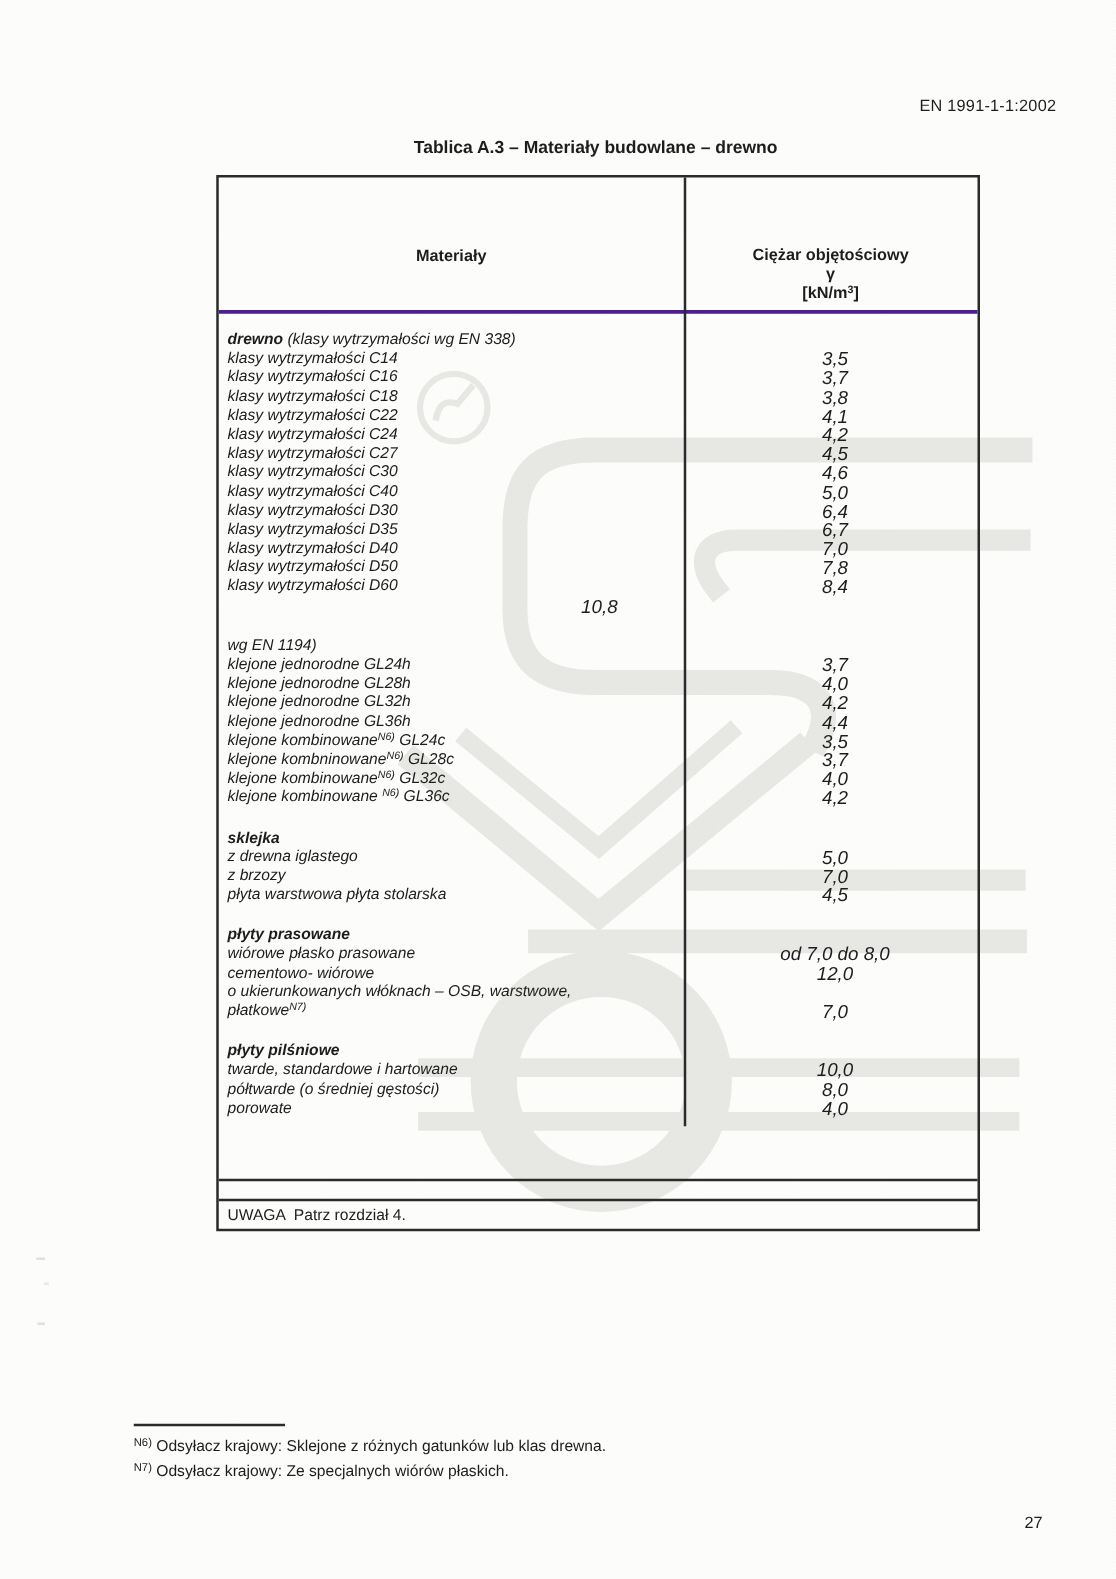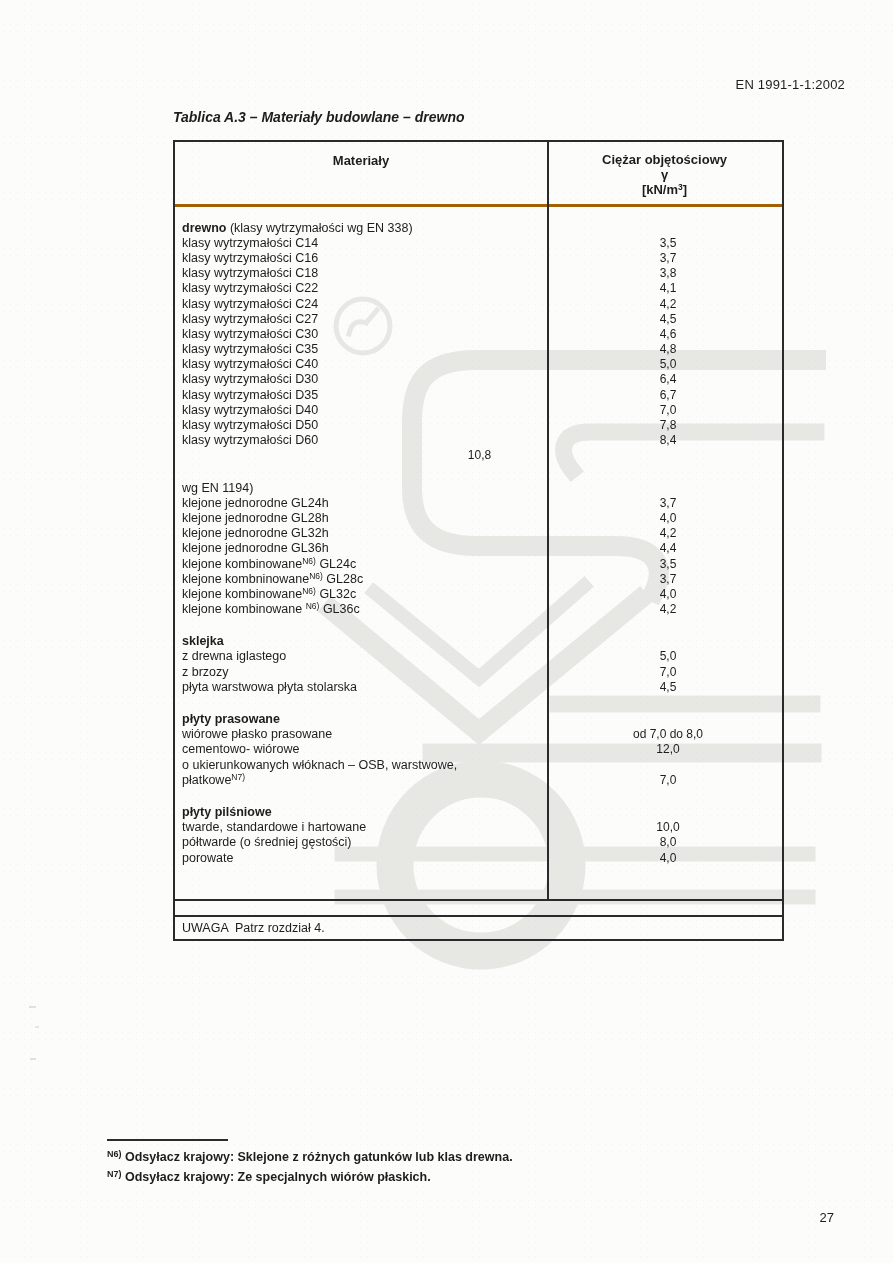"Tablica A.3 – Materiały budowlane" .page-title { font-style: italic -> none; text-align: none -> center }
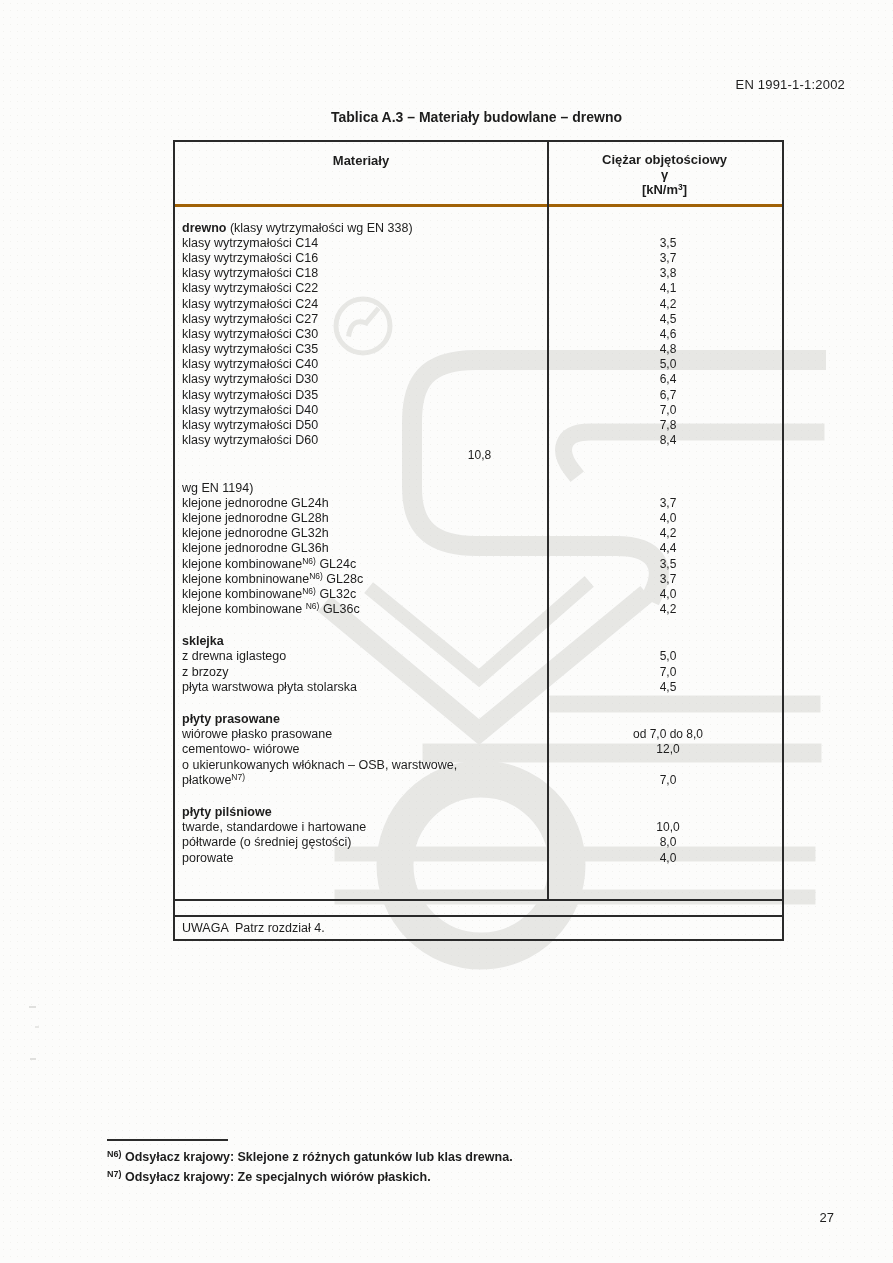"Materiały" .thead { border-bottom: 3px solid #a16207 -> 3px solid #4c1d95; margin-top: none -> 44px }
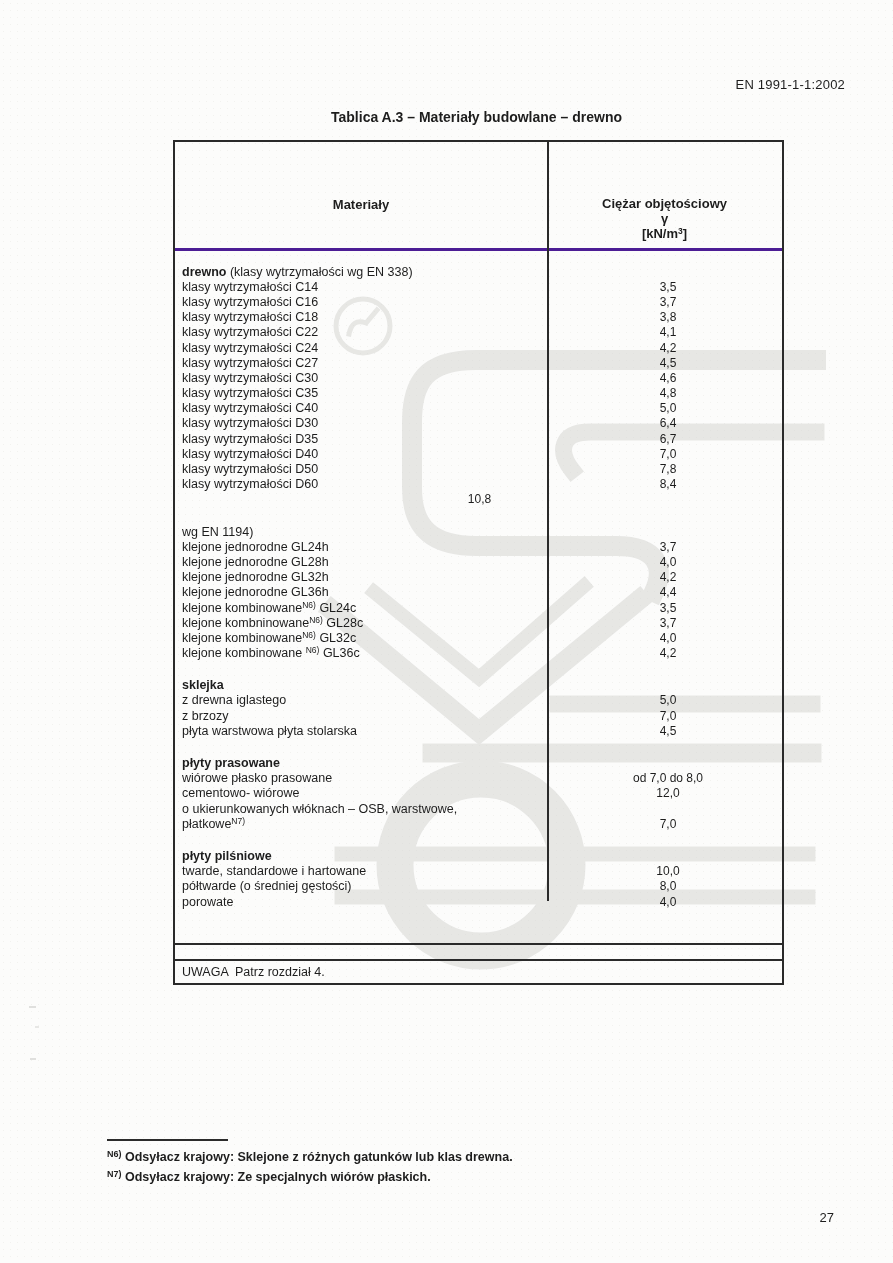"drewno (klasy wytrzymałości wg EN" .row { align-items: center -> flex-start; font-style: none -> italic }
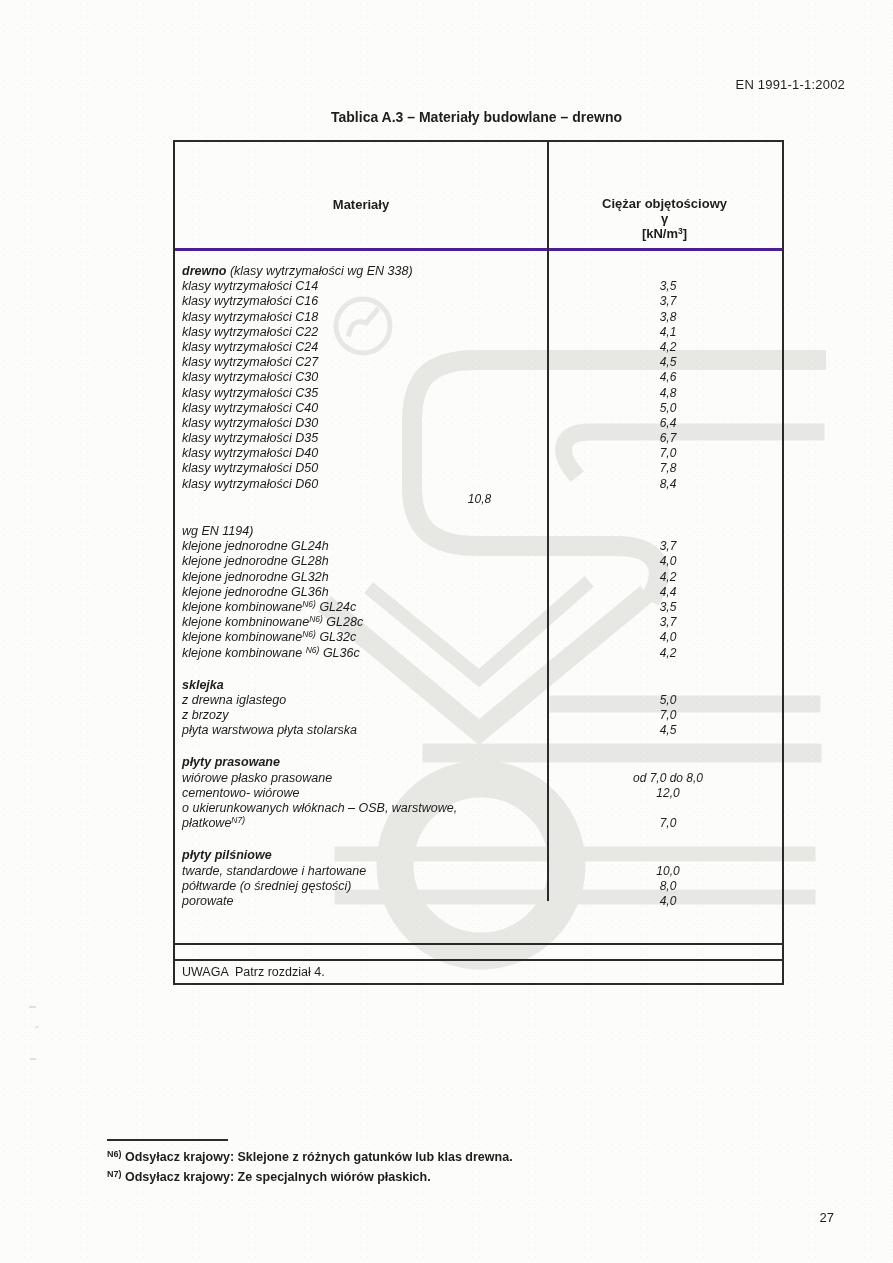"3,5" .val { font-size: 12px -> 15px }
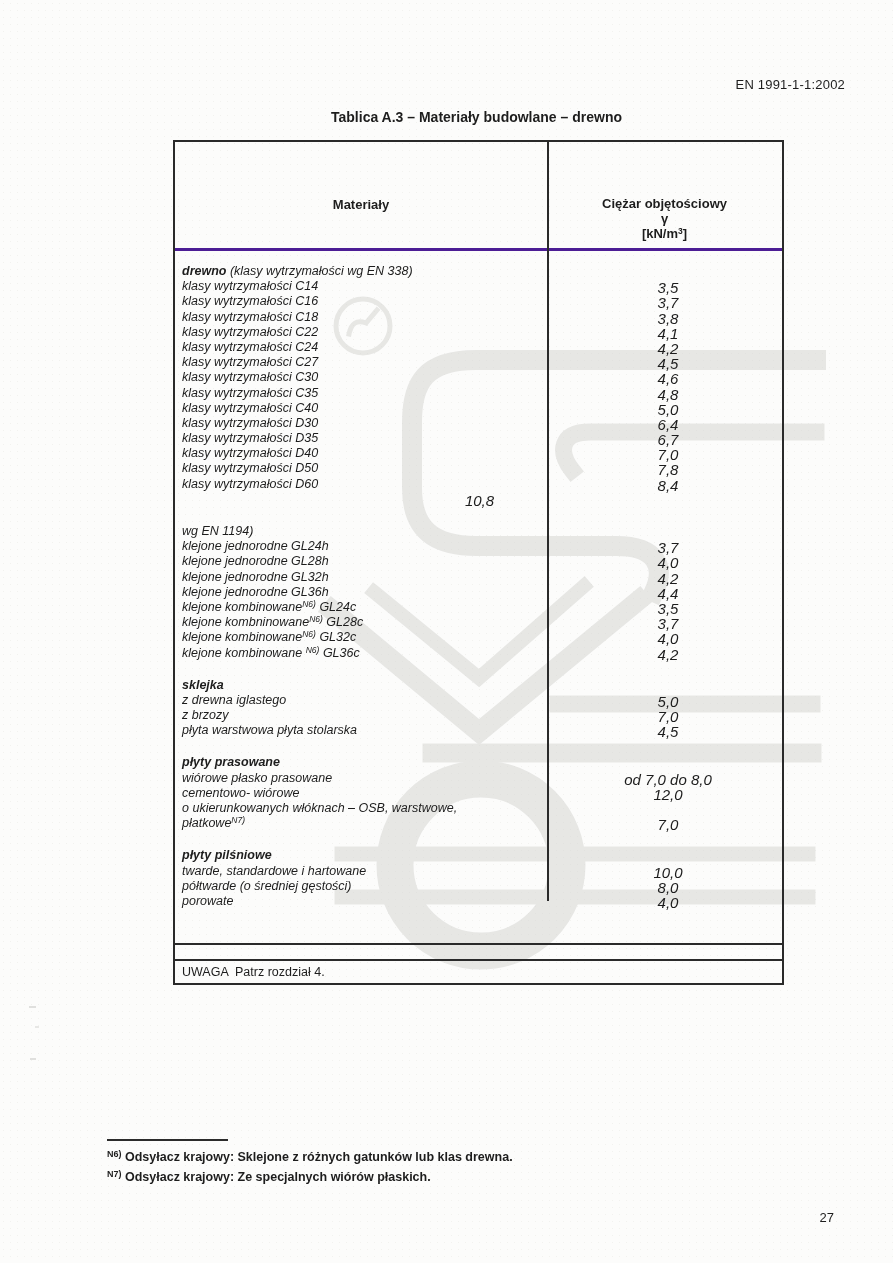"klasy wytrzymałości C35" div.row { html: <div> <div><span>klasy wytrzymałości C35</span></div> <div>4,8</div> </div> -> none }
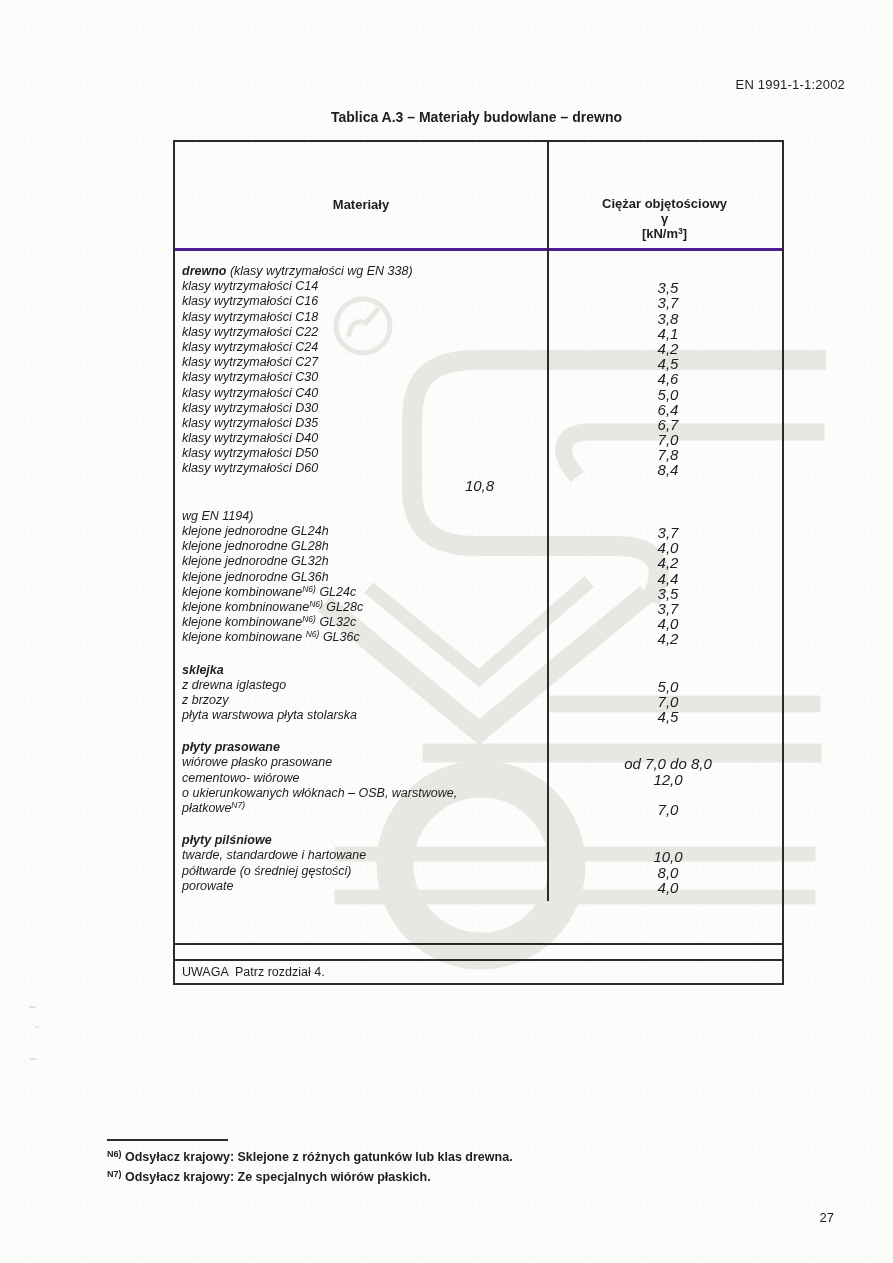"N6) Odsyłacz krajowy: Sklejone z" .fn-line { font-weight: bold -> none }
